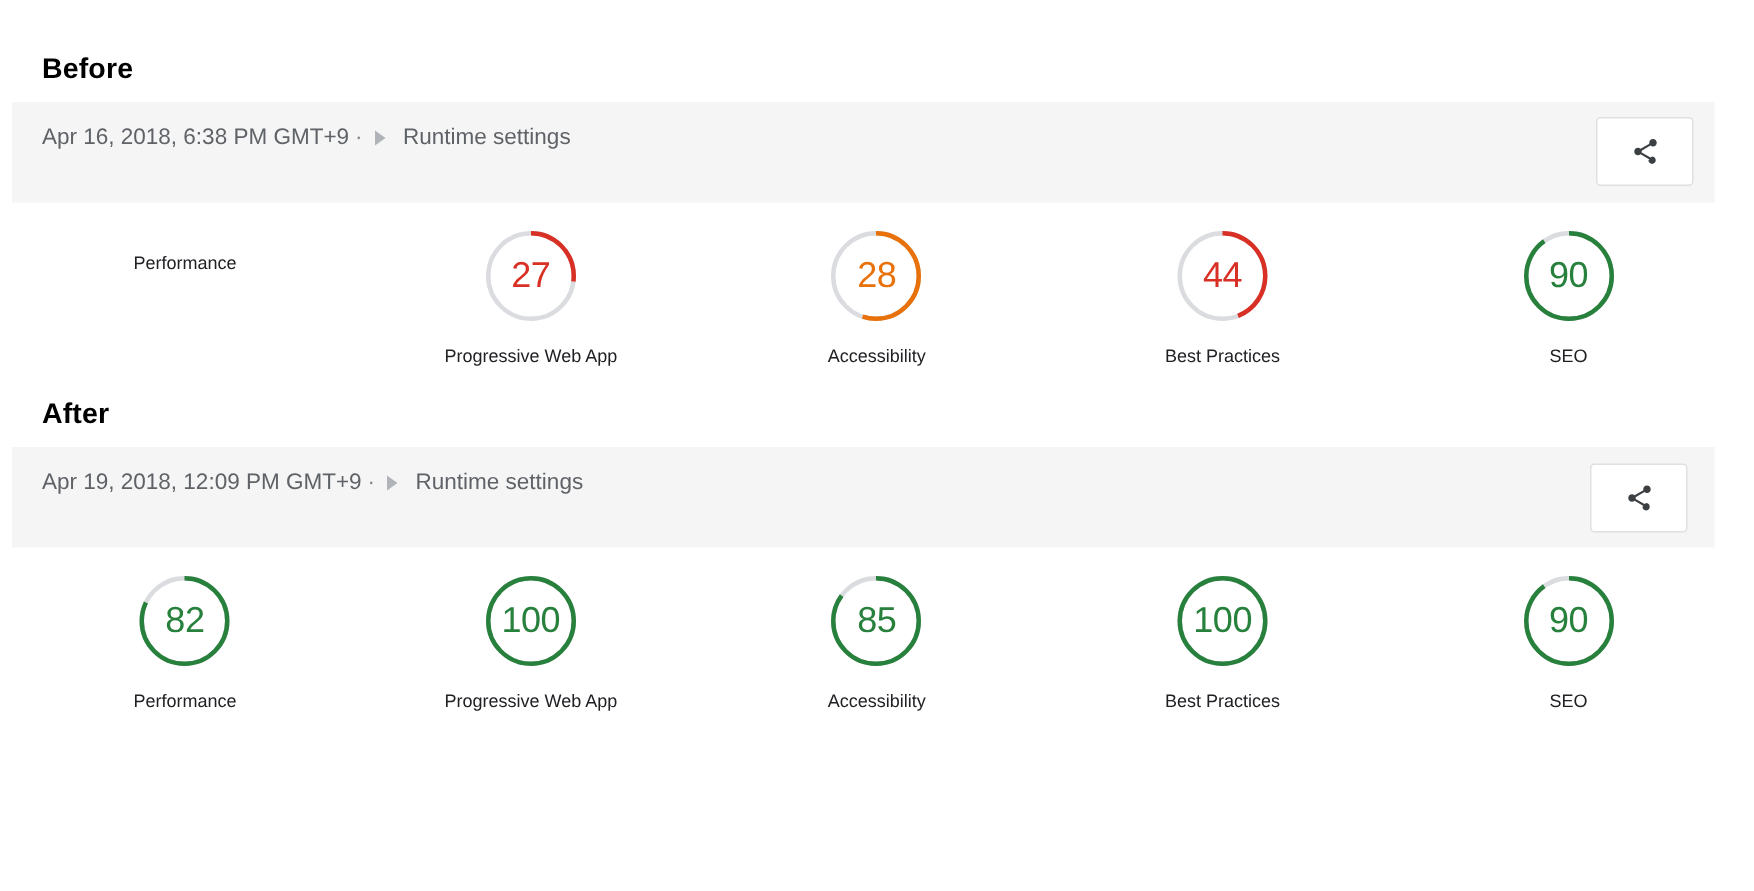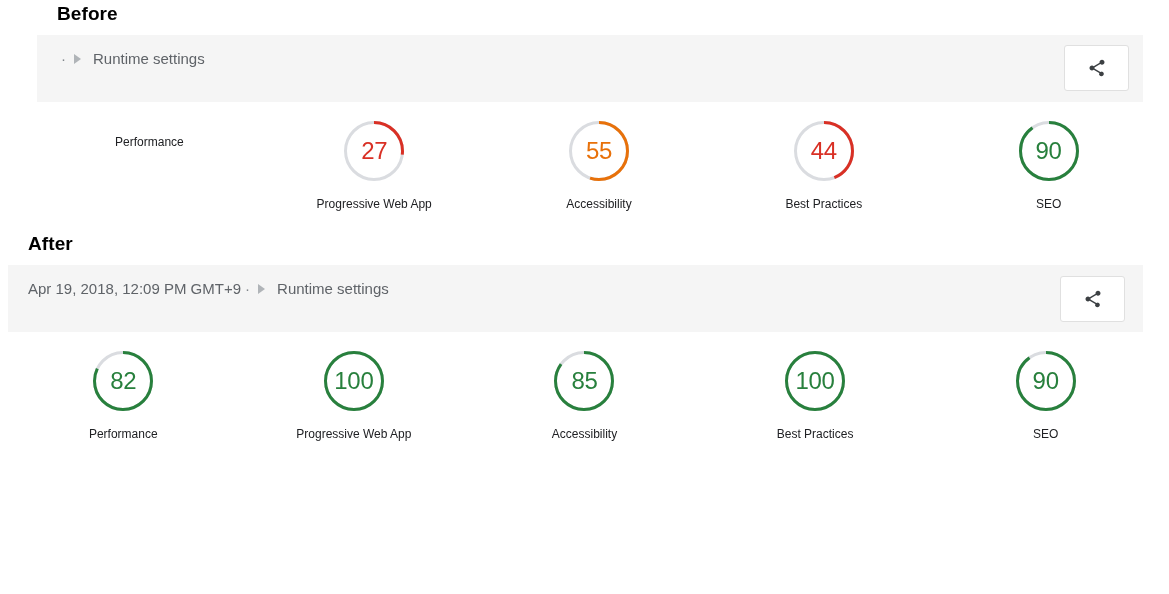"Before" .before-block { margin-left: 29px -> none; padding-top: 3px -> 36px }
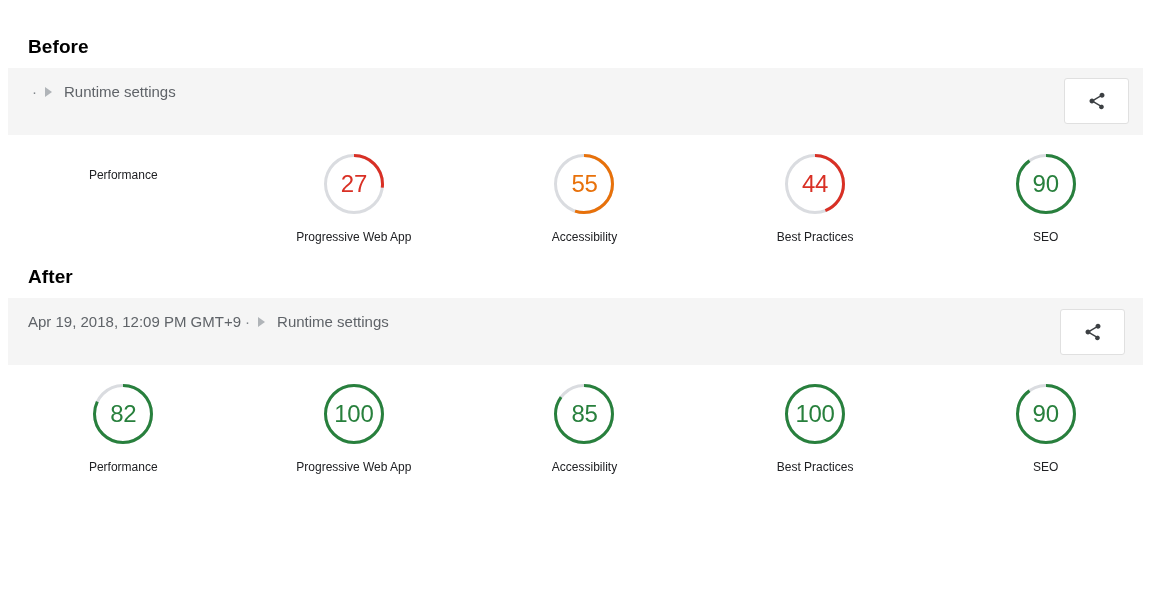"Apr 16, 2018, 6:38 PM" span { html: none -> <span>Apr 16, 2018, 6:38 PM GMT+9</span> }
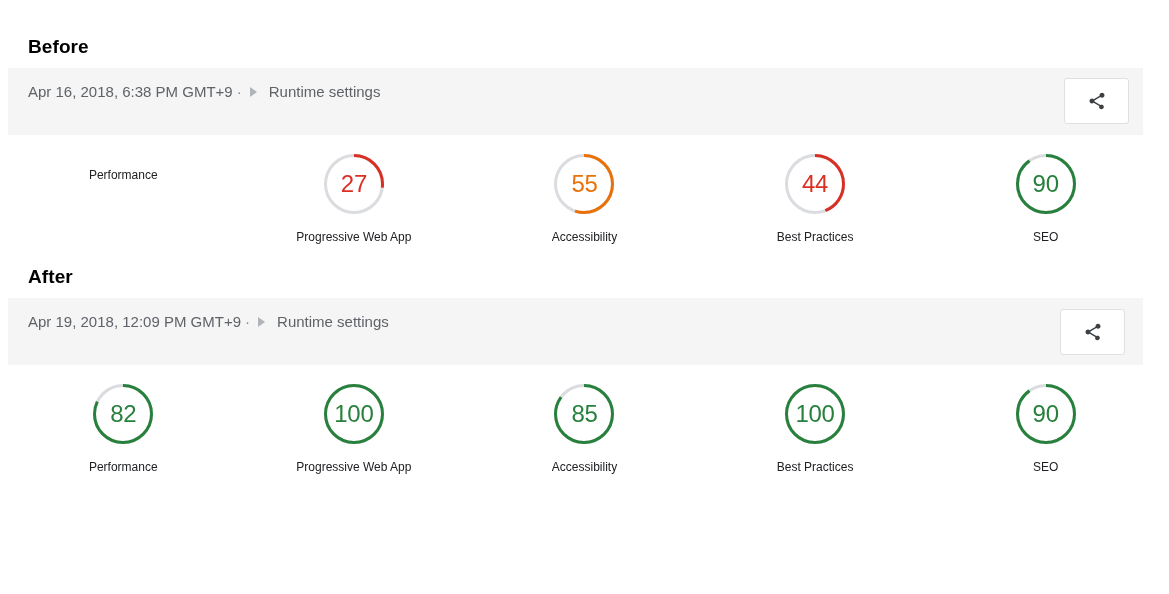"55" div.gauge-value { text: 55 -> 28 }
